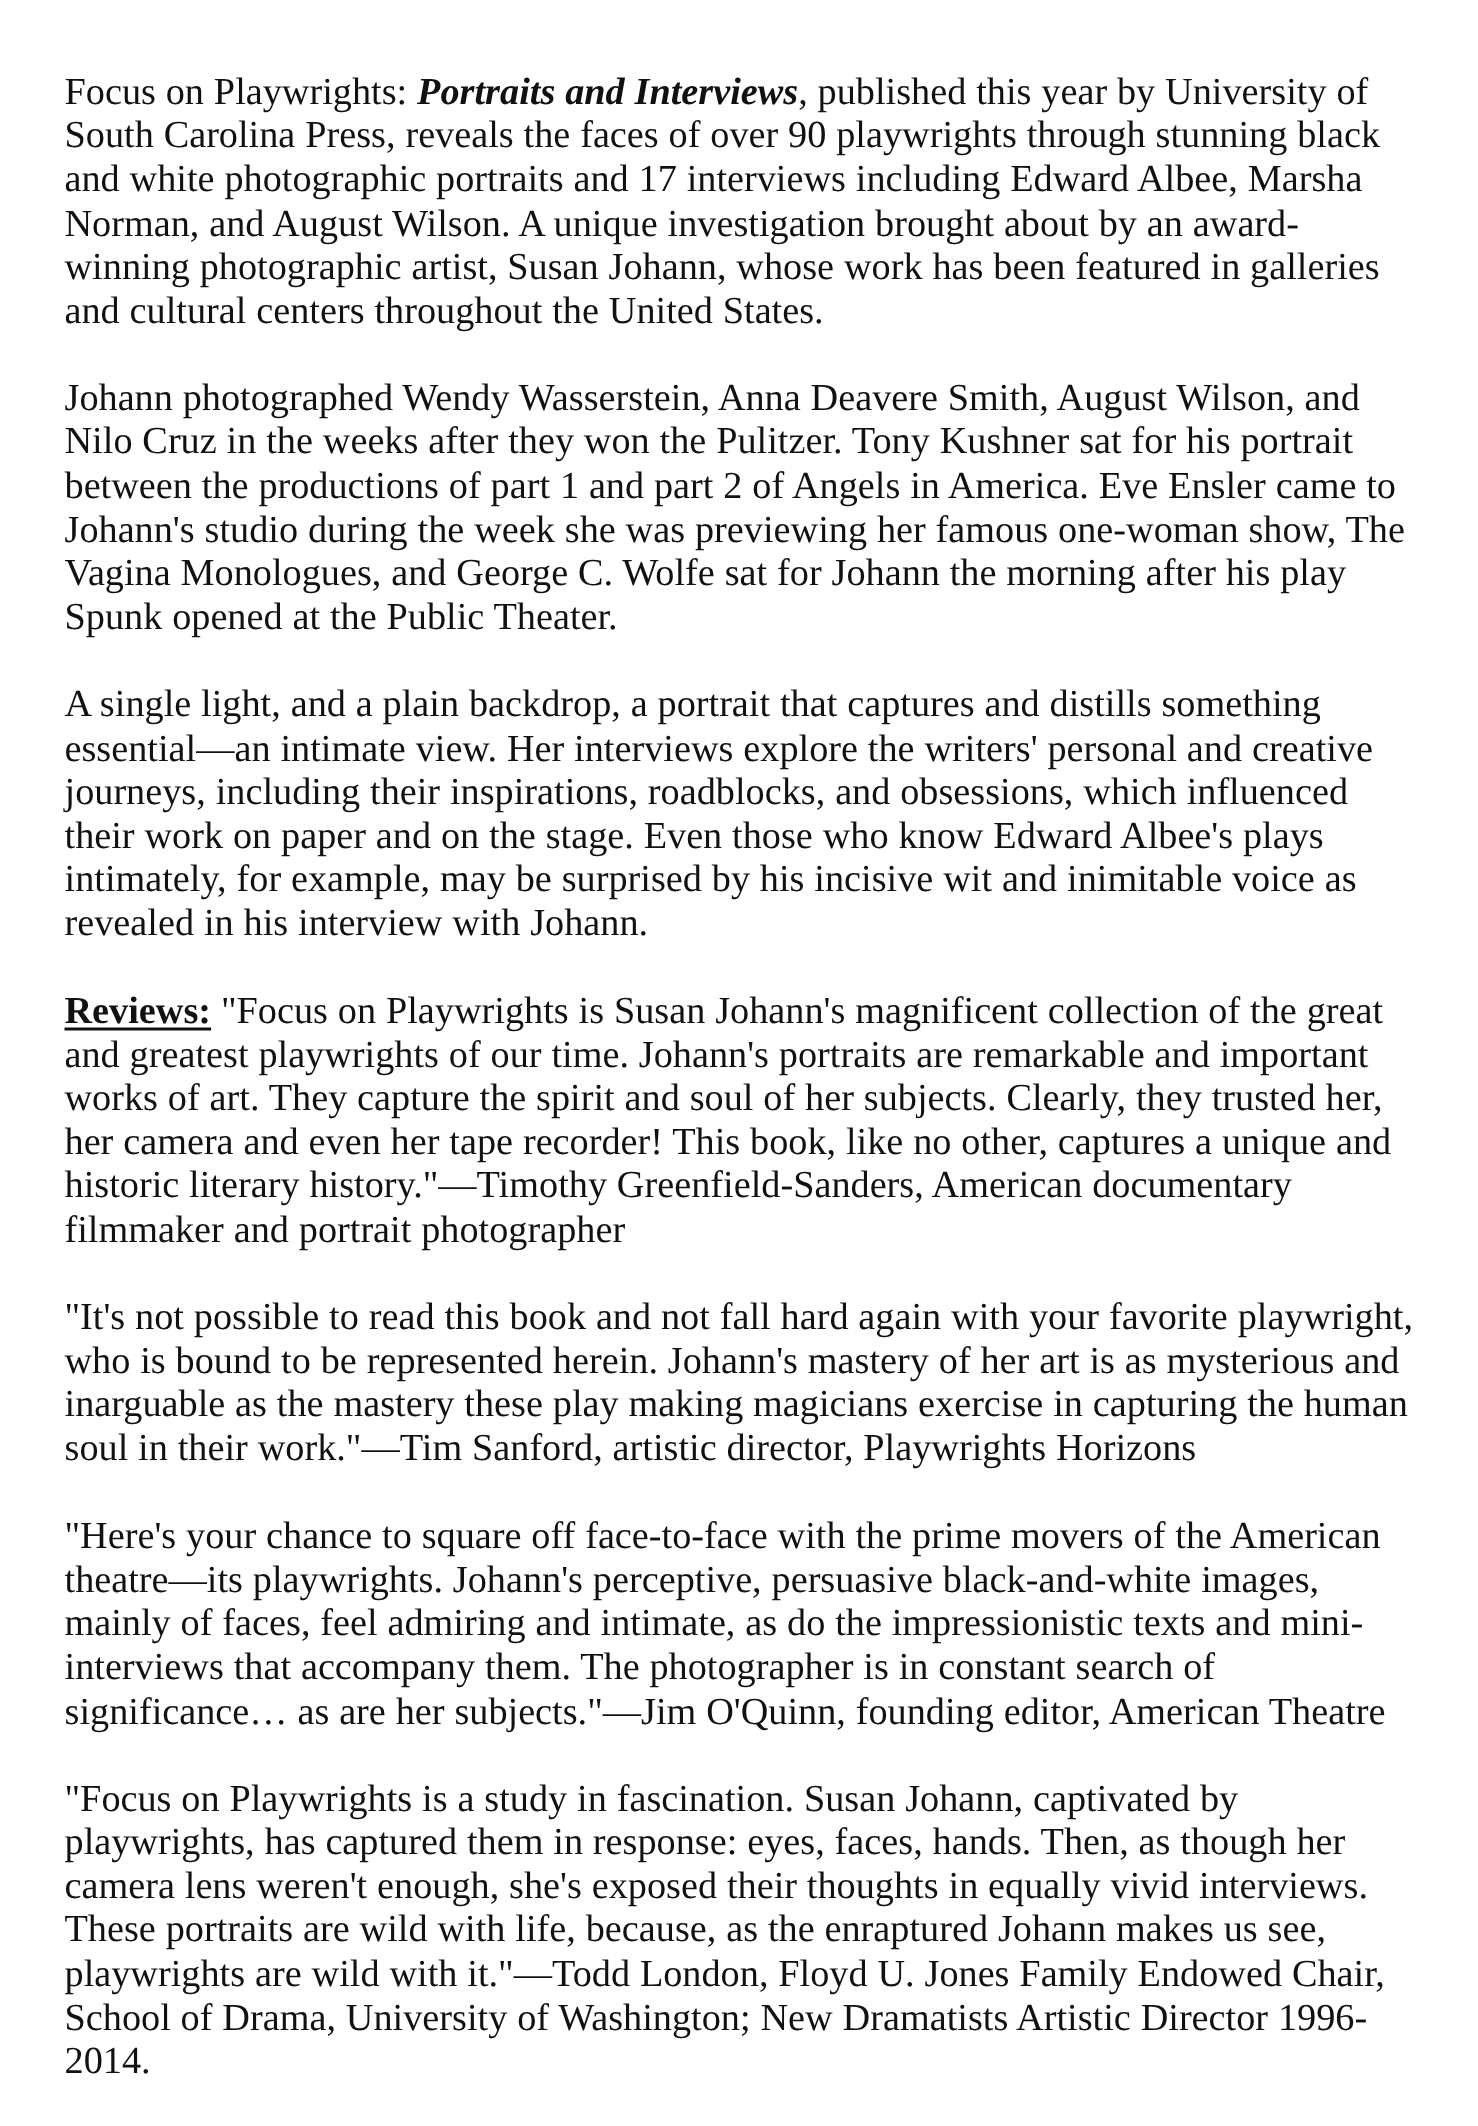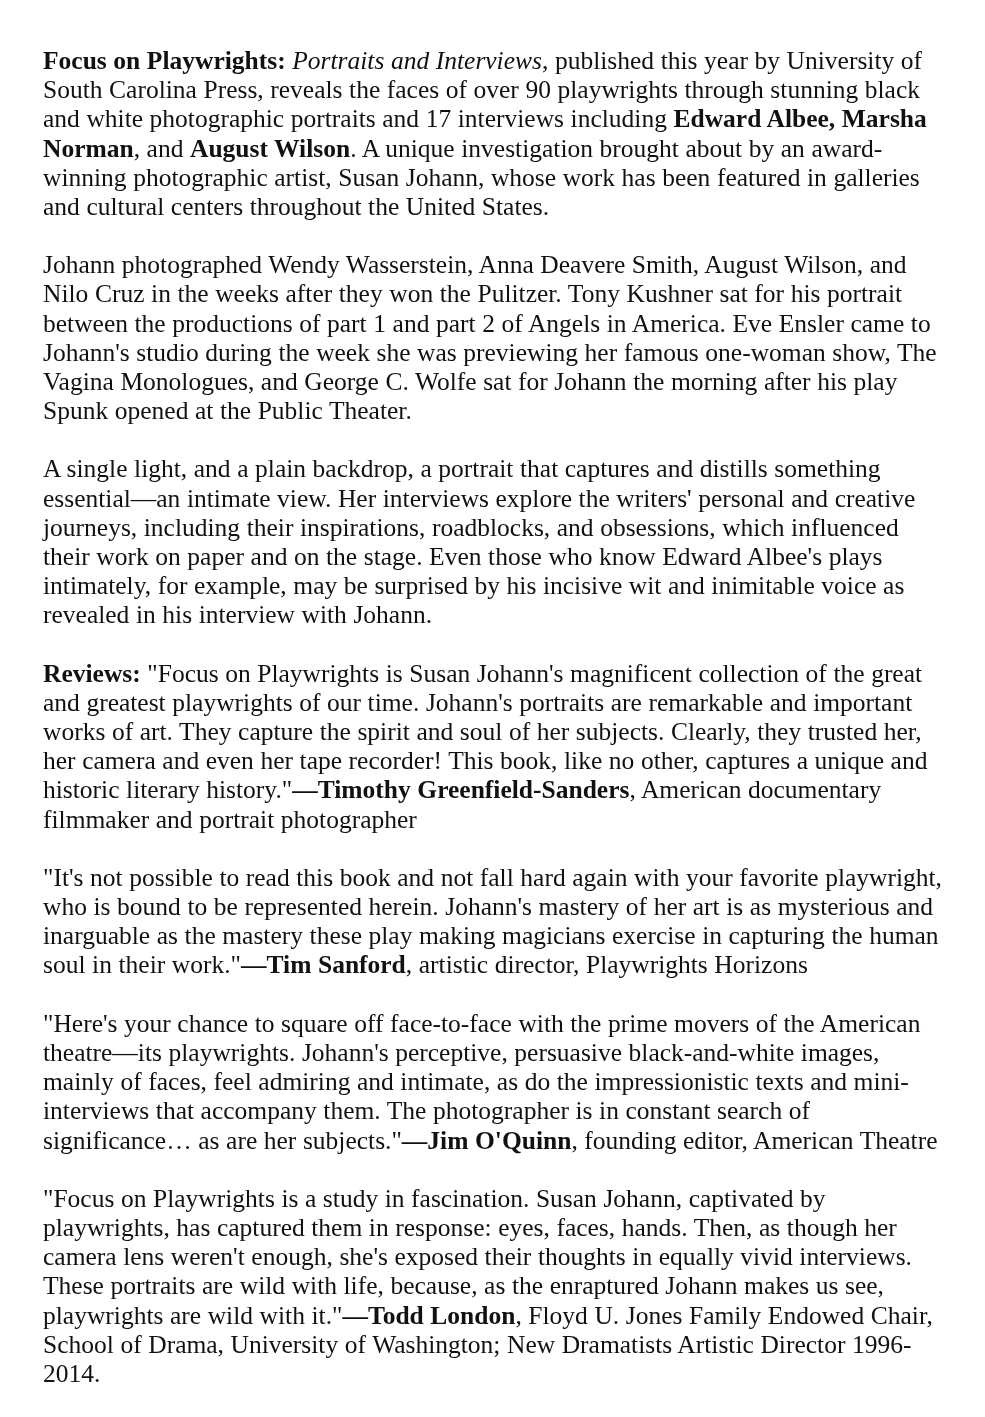"Focus on Playwrights:" .b { font-weight: bold -> normal }
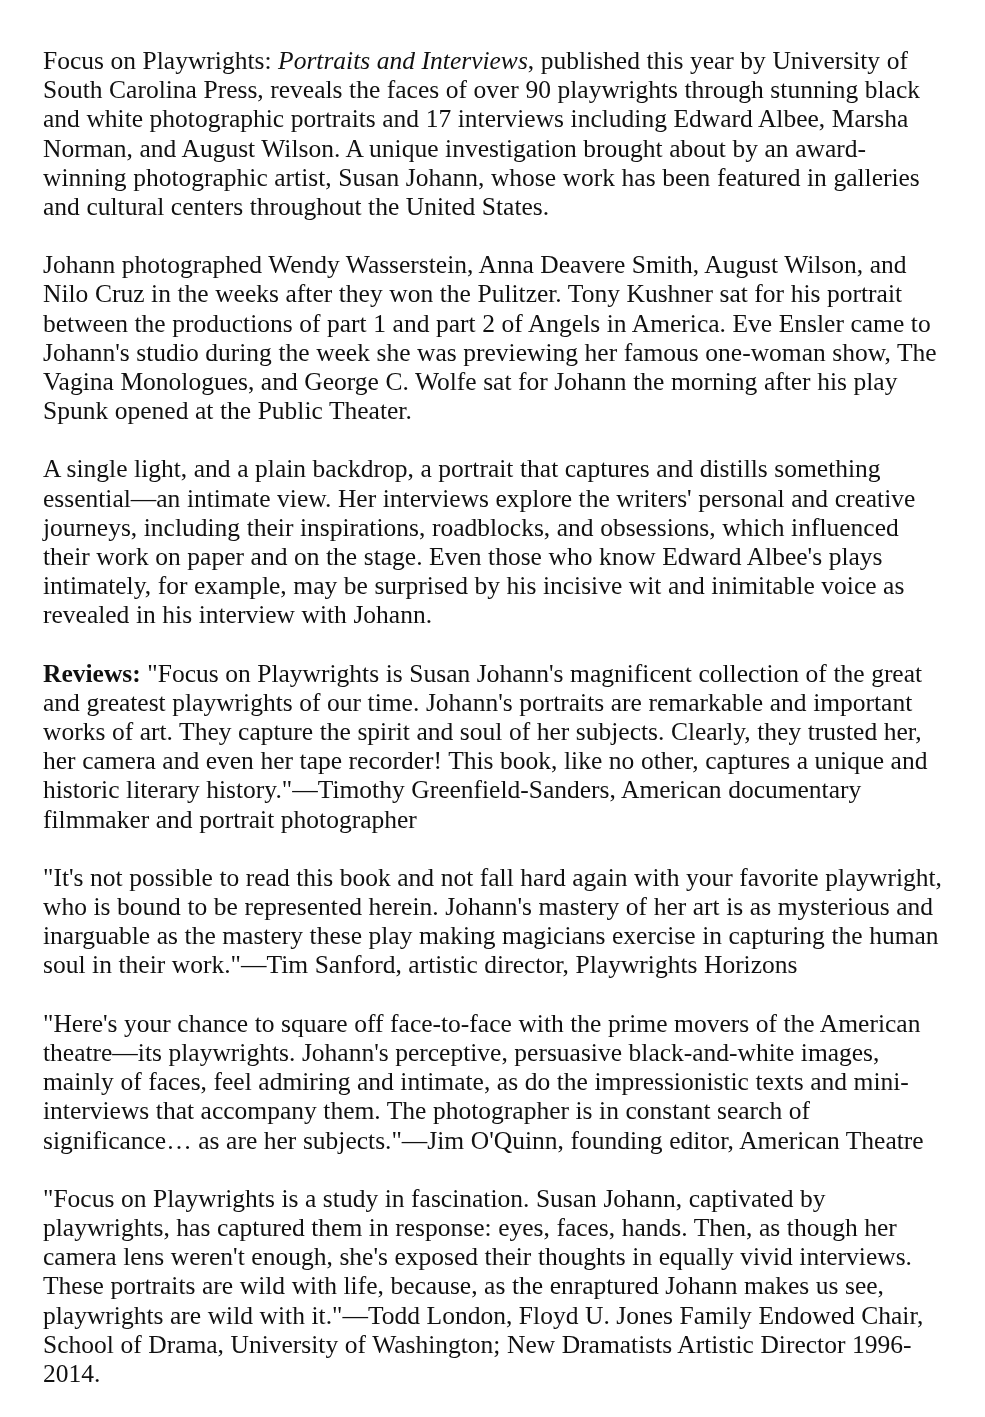"Portraits and Interviews" .bi { font-weight: normal -> bold }
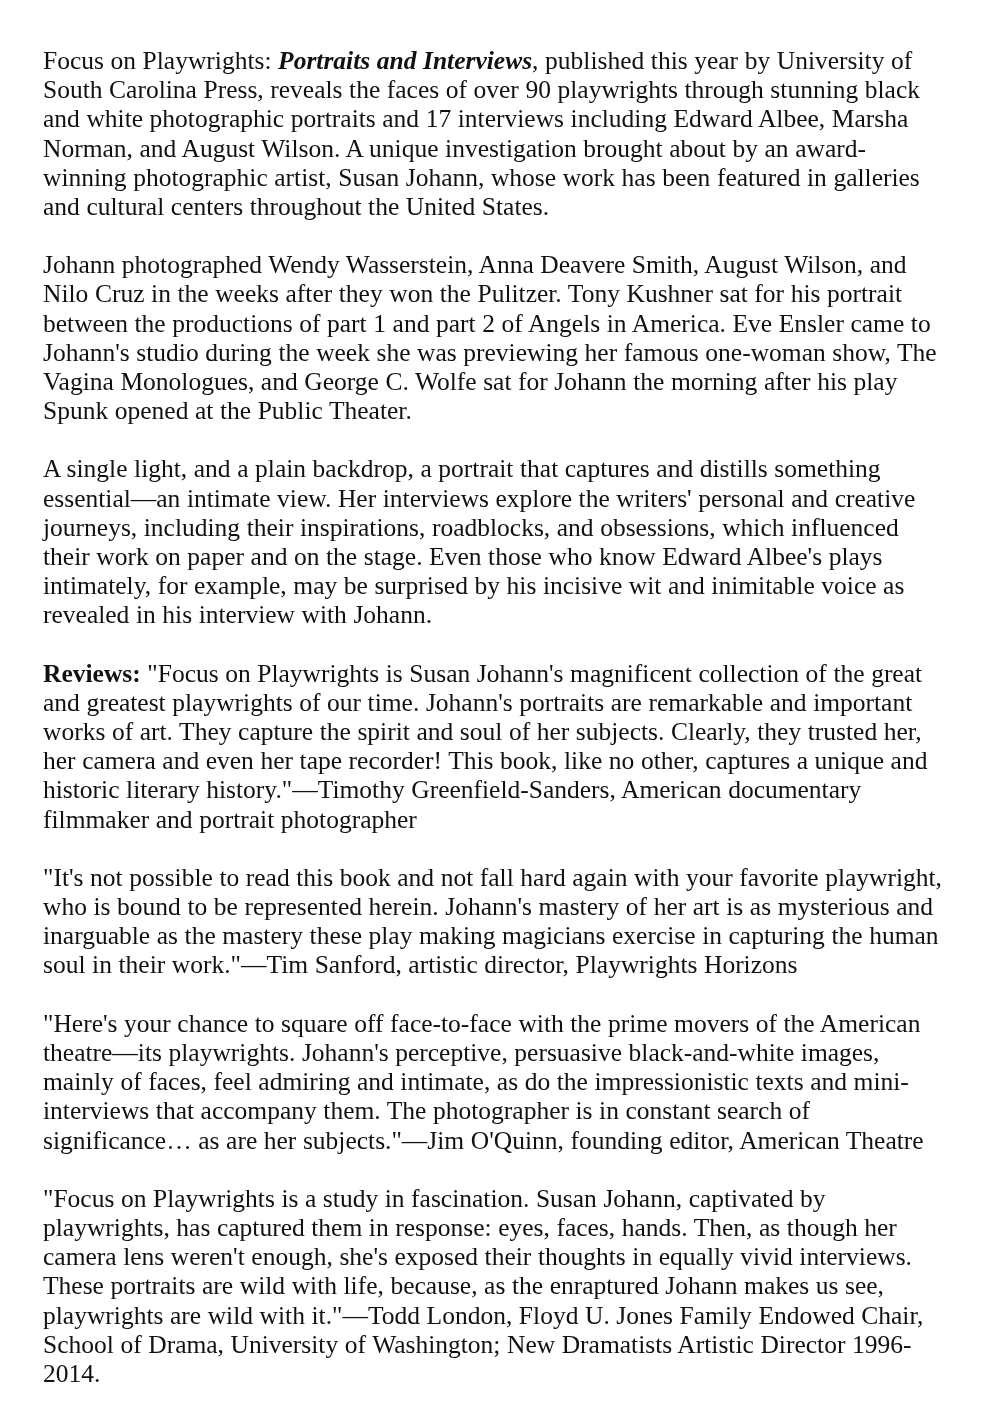"Reviews:" .u-head { text-decoration: none -> underline }
